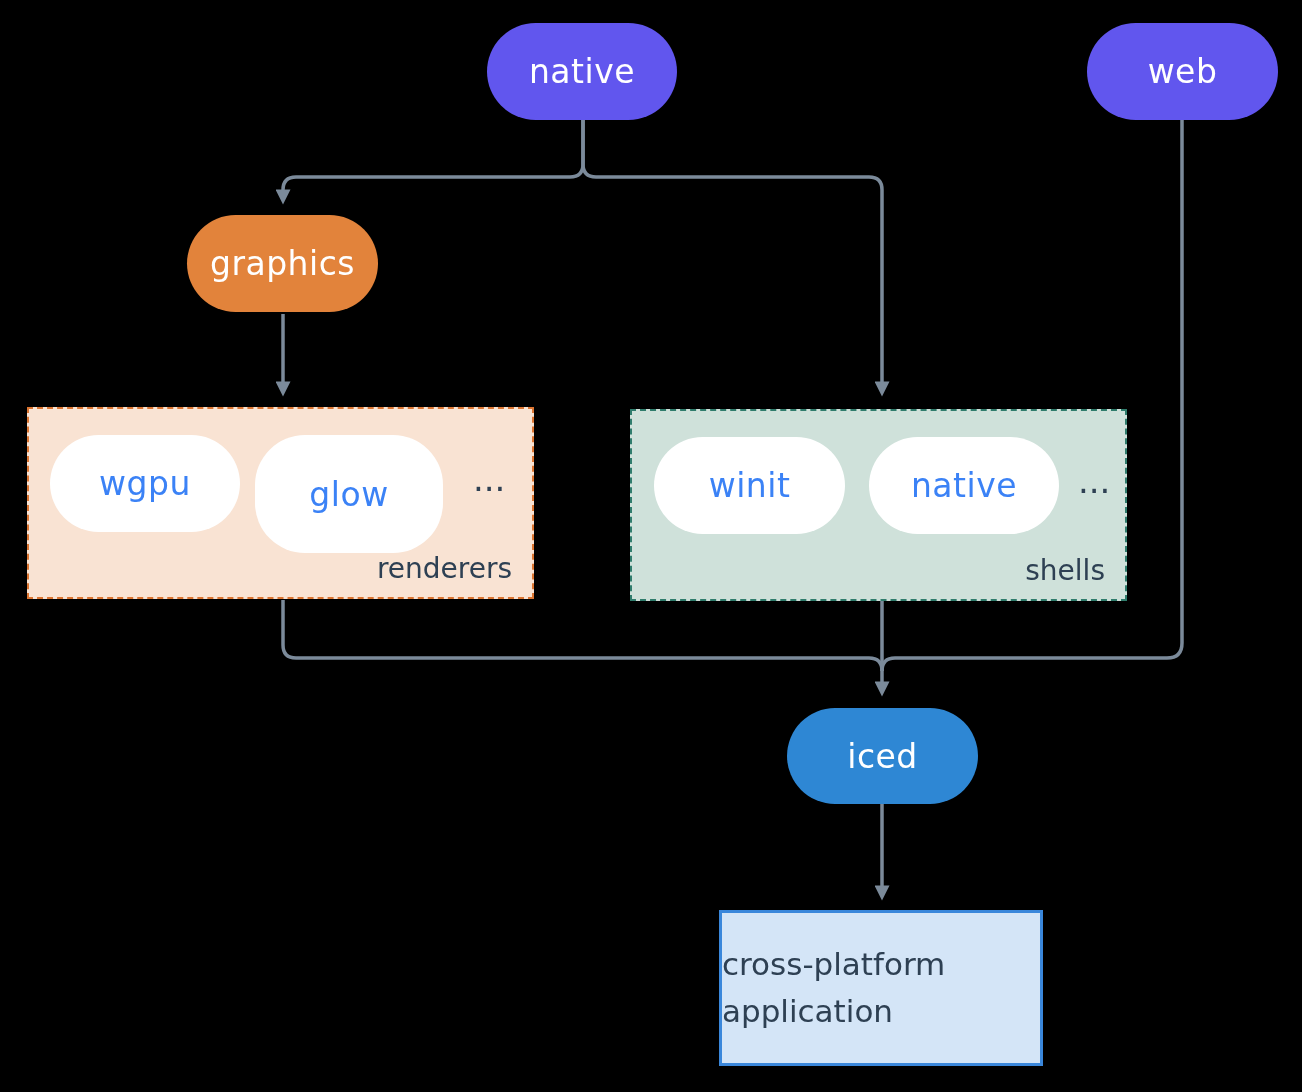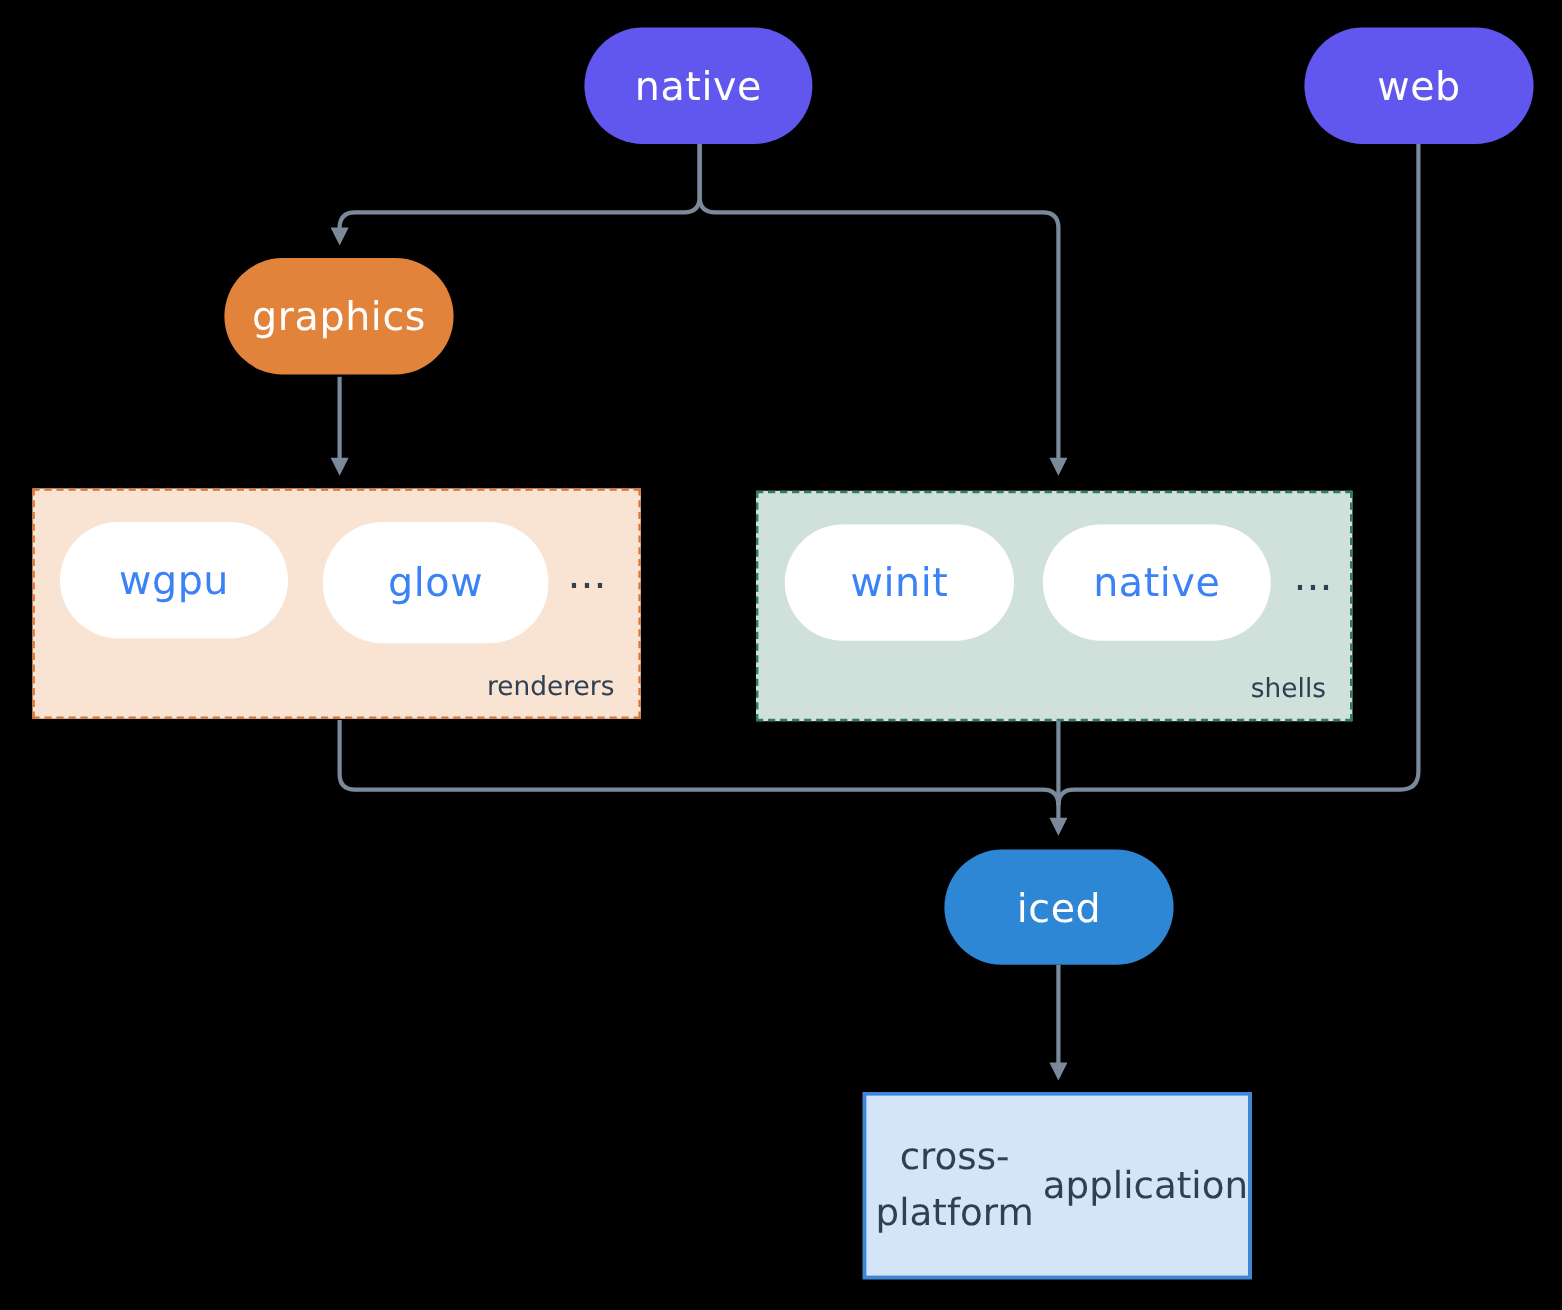"glow" #pill-glow { height: 101px -> 118px; left: 240px -> 226px }
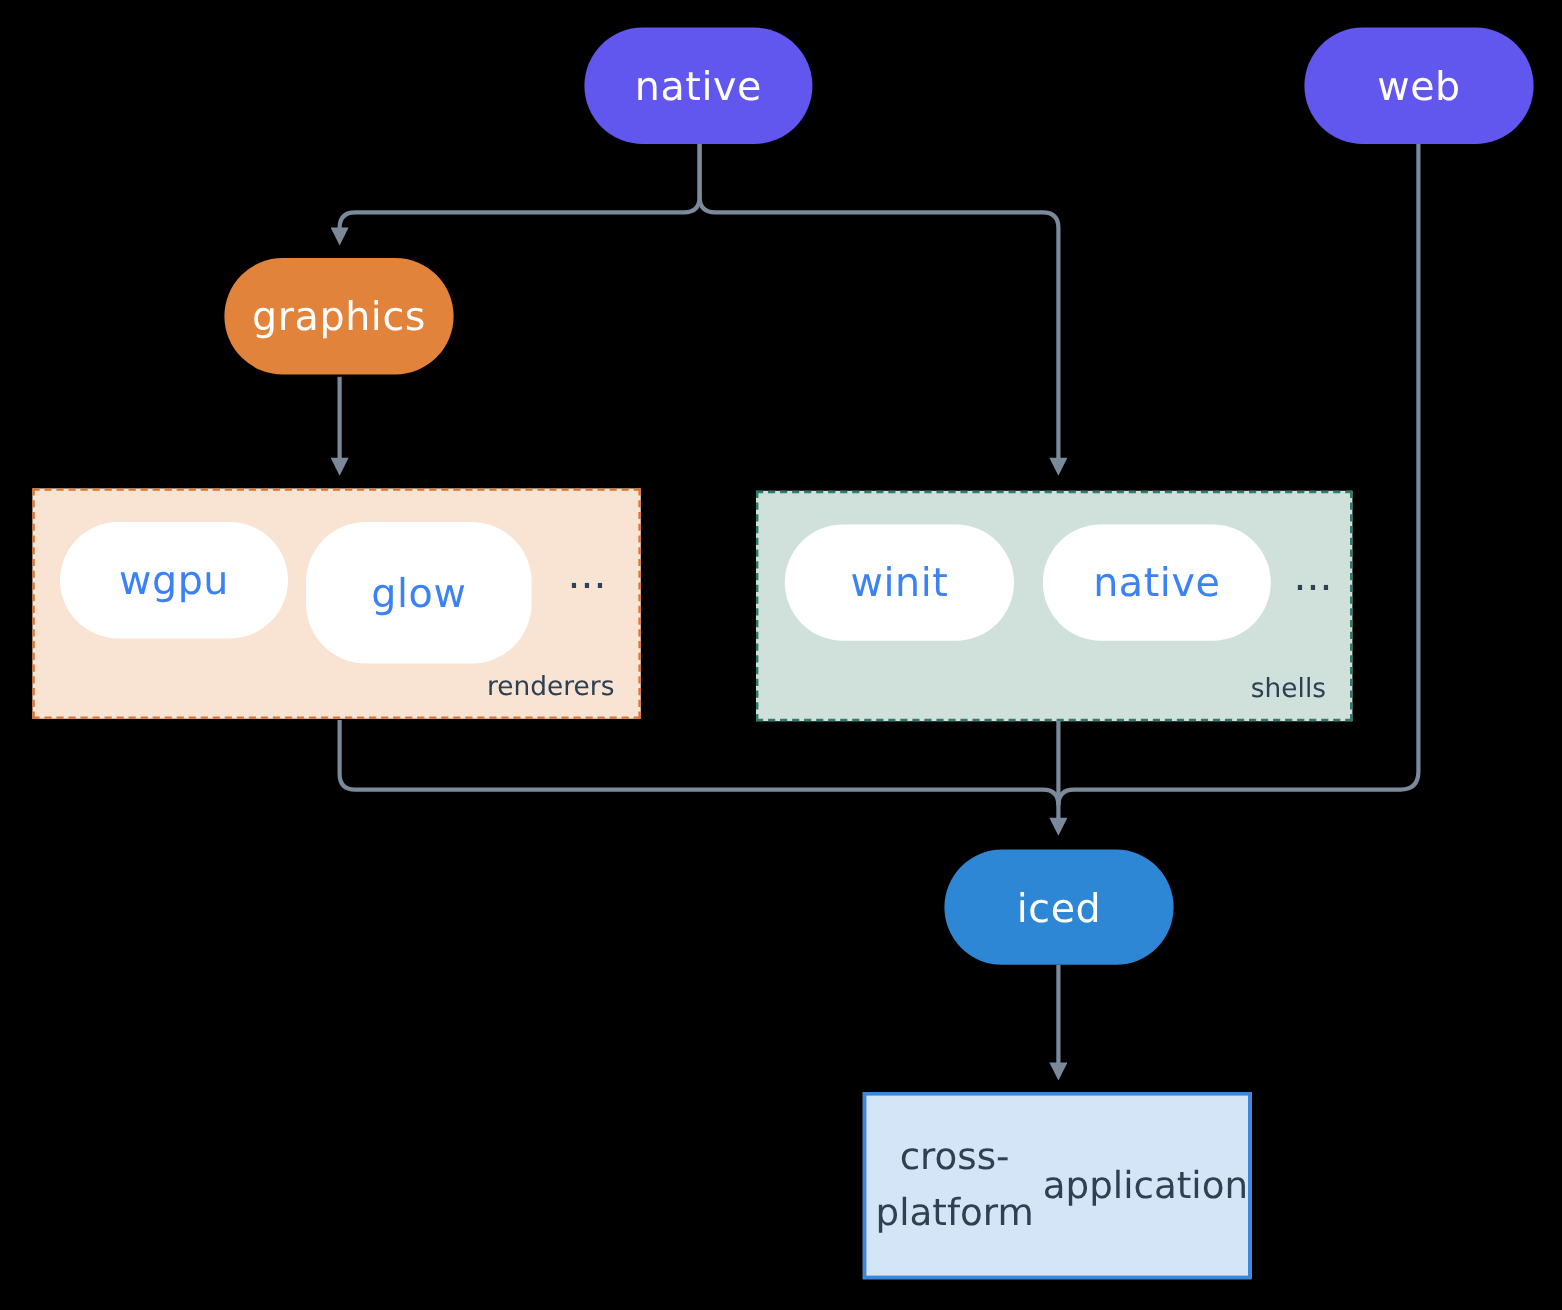"renderers" .group .group-label { font-size: 22px -> 28px }
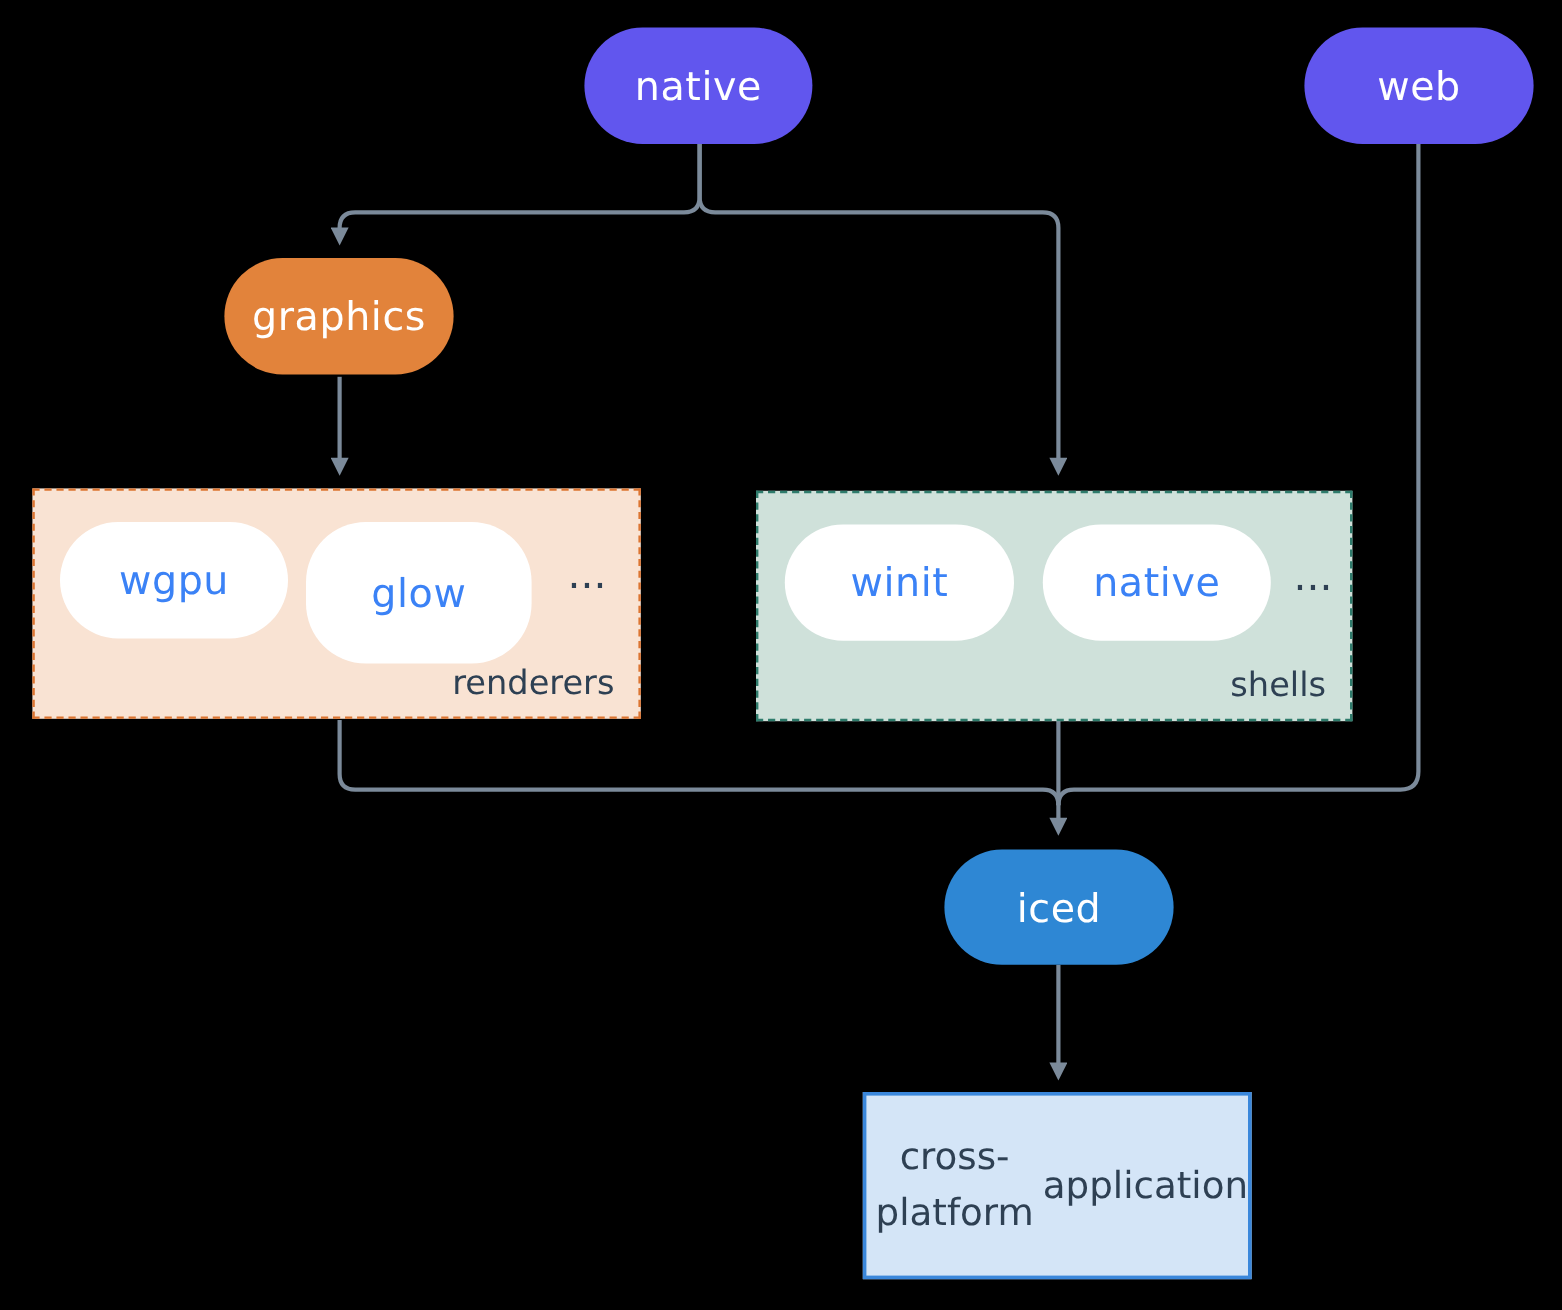"cross-platform" .app-box { align-items: center -> flex-start; flex-direction: row -> column }
